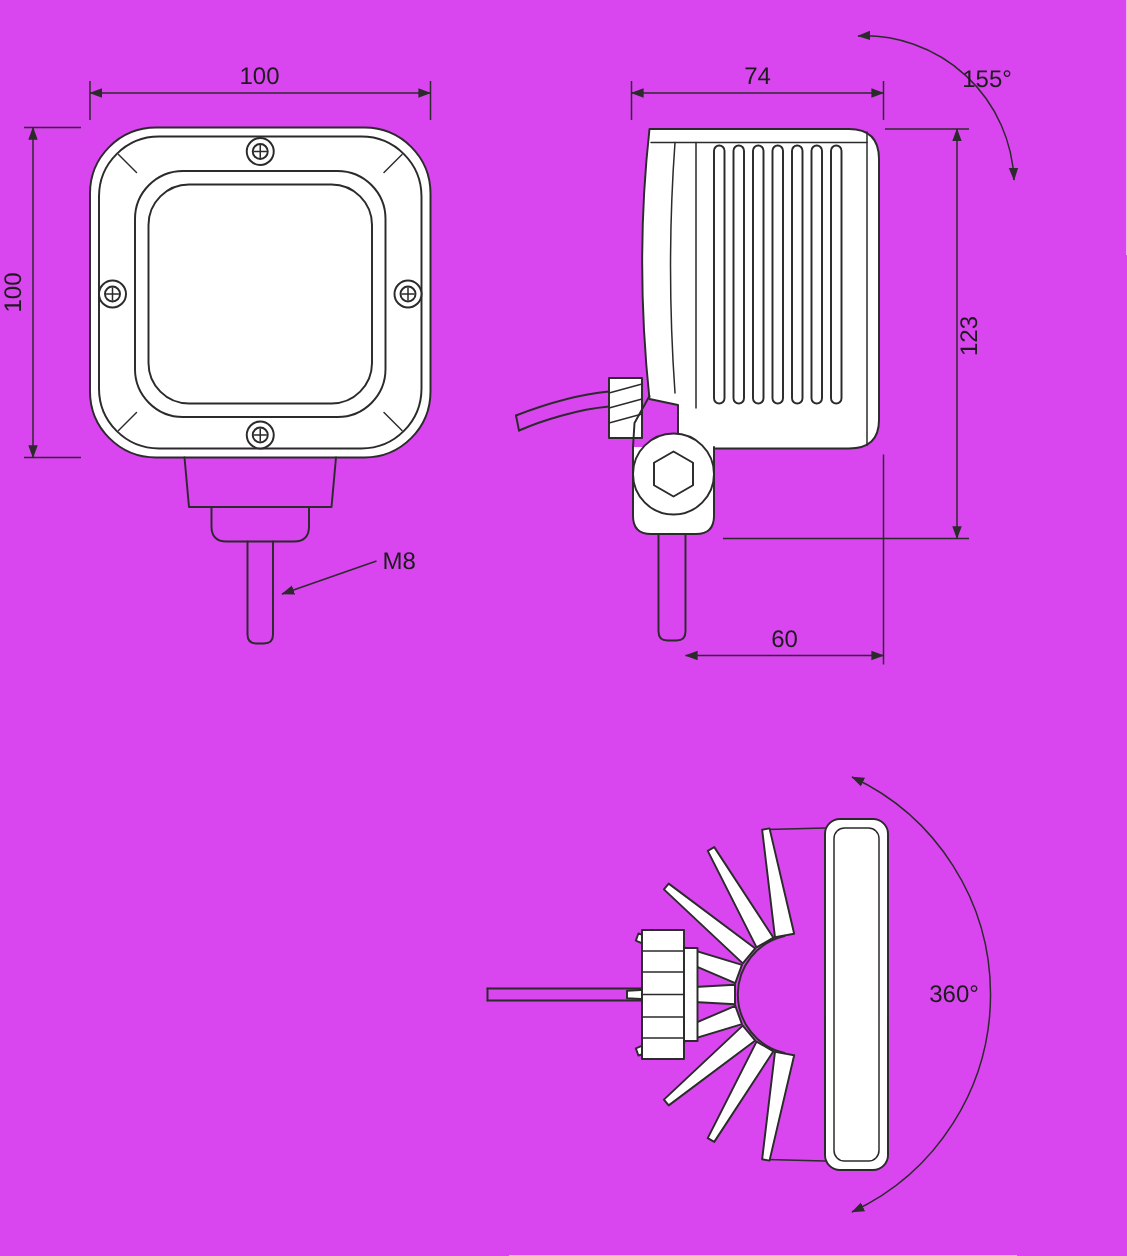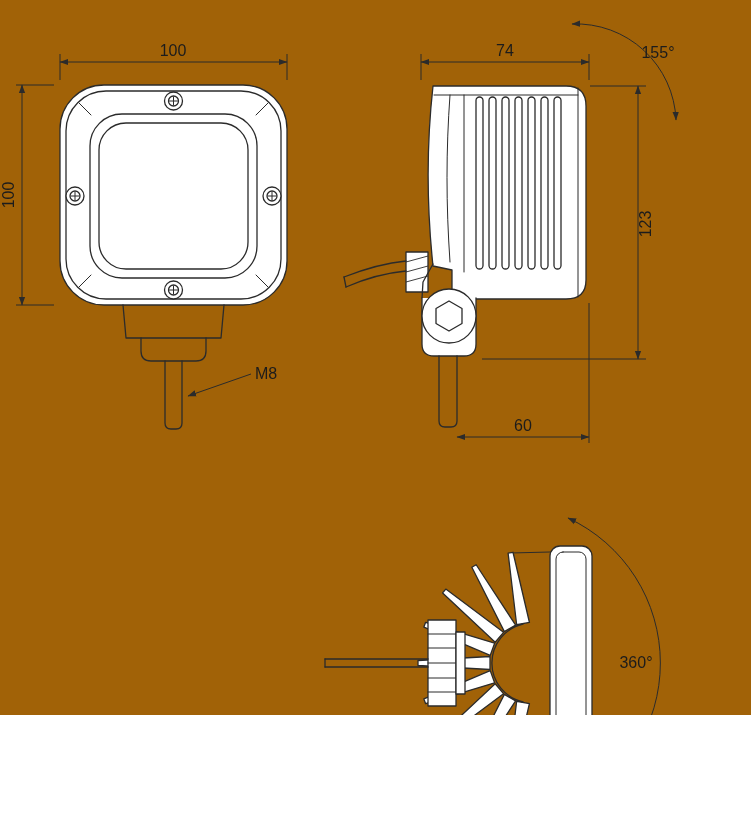"100" .canvas { background: #a16207 -> #d946ef; height: 715px -> 837px }
